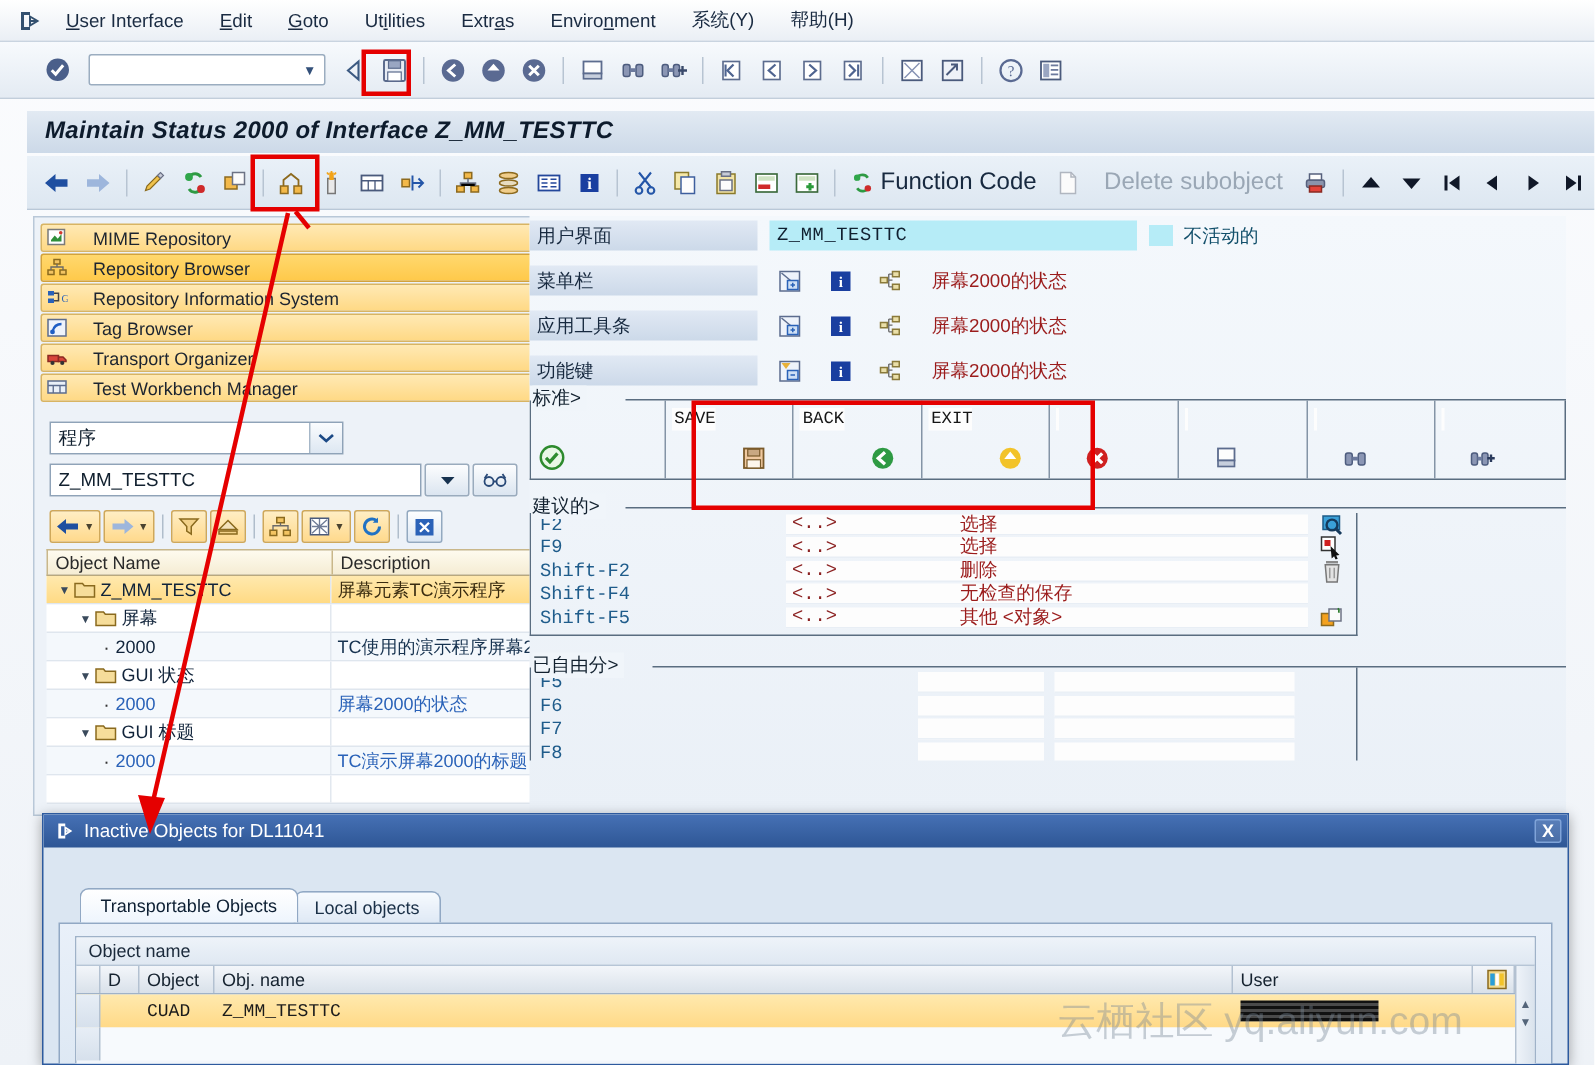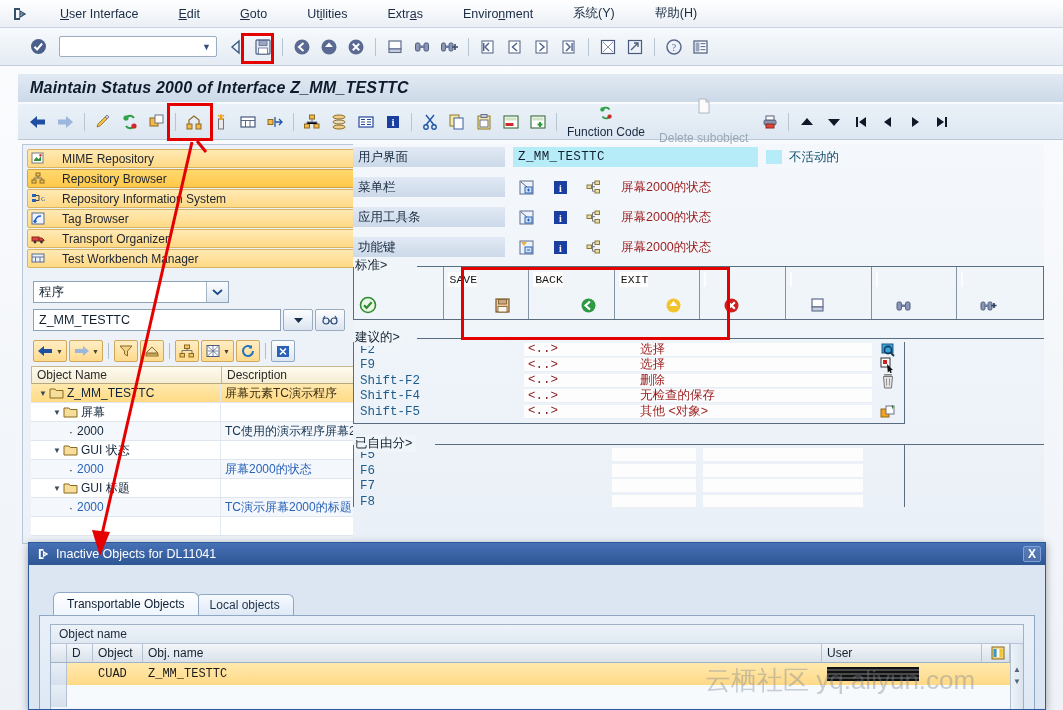"User Interface" .menubar { gap: 20px -> 4px }
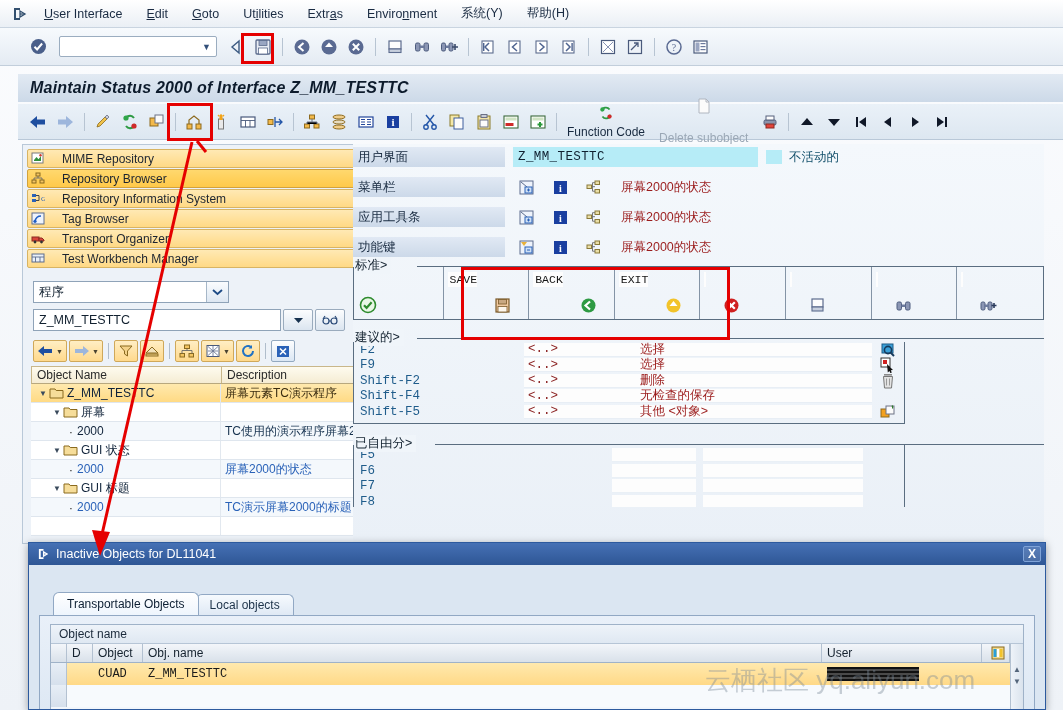"Function Code" .atbtn.lbl { flex-direction: column -> none; font-size: 12px -> 16px }
